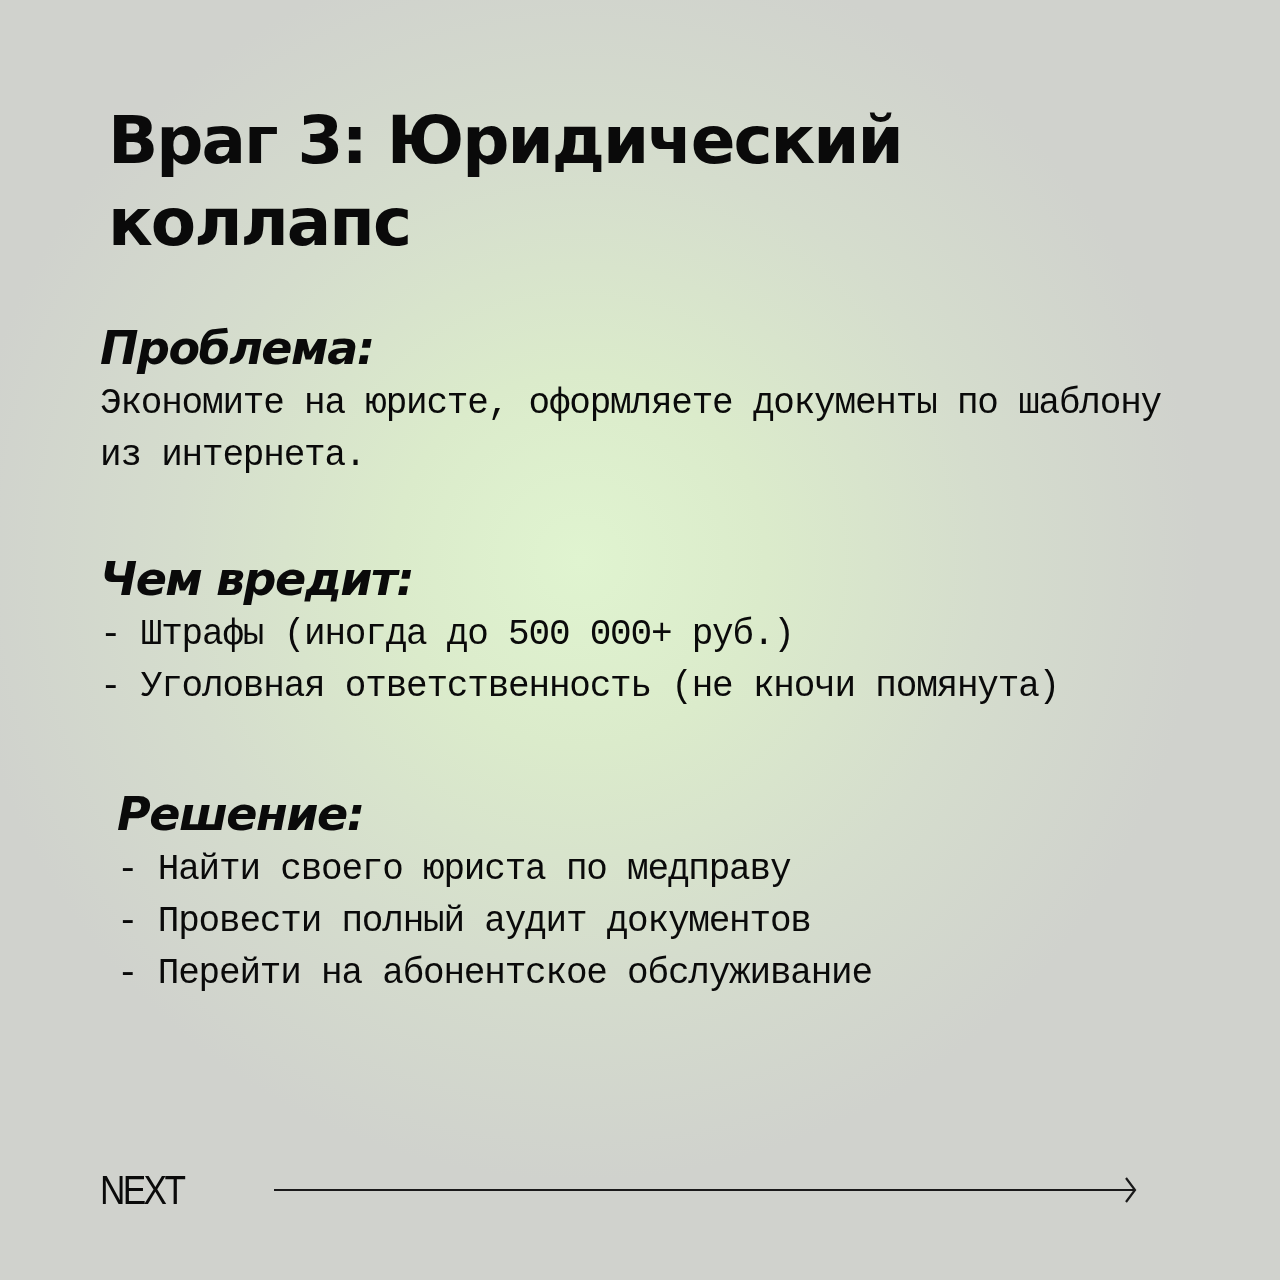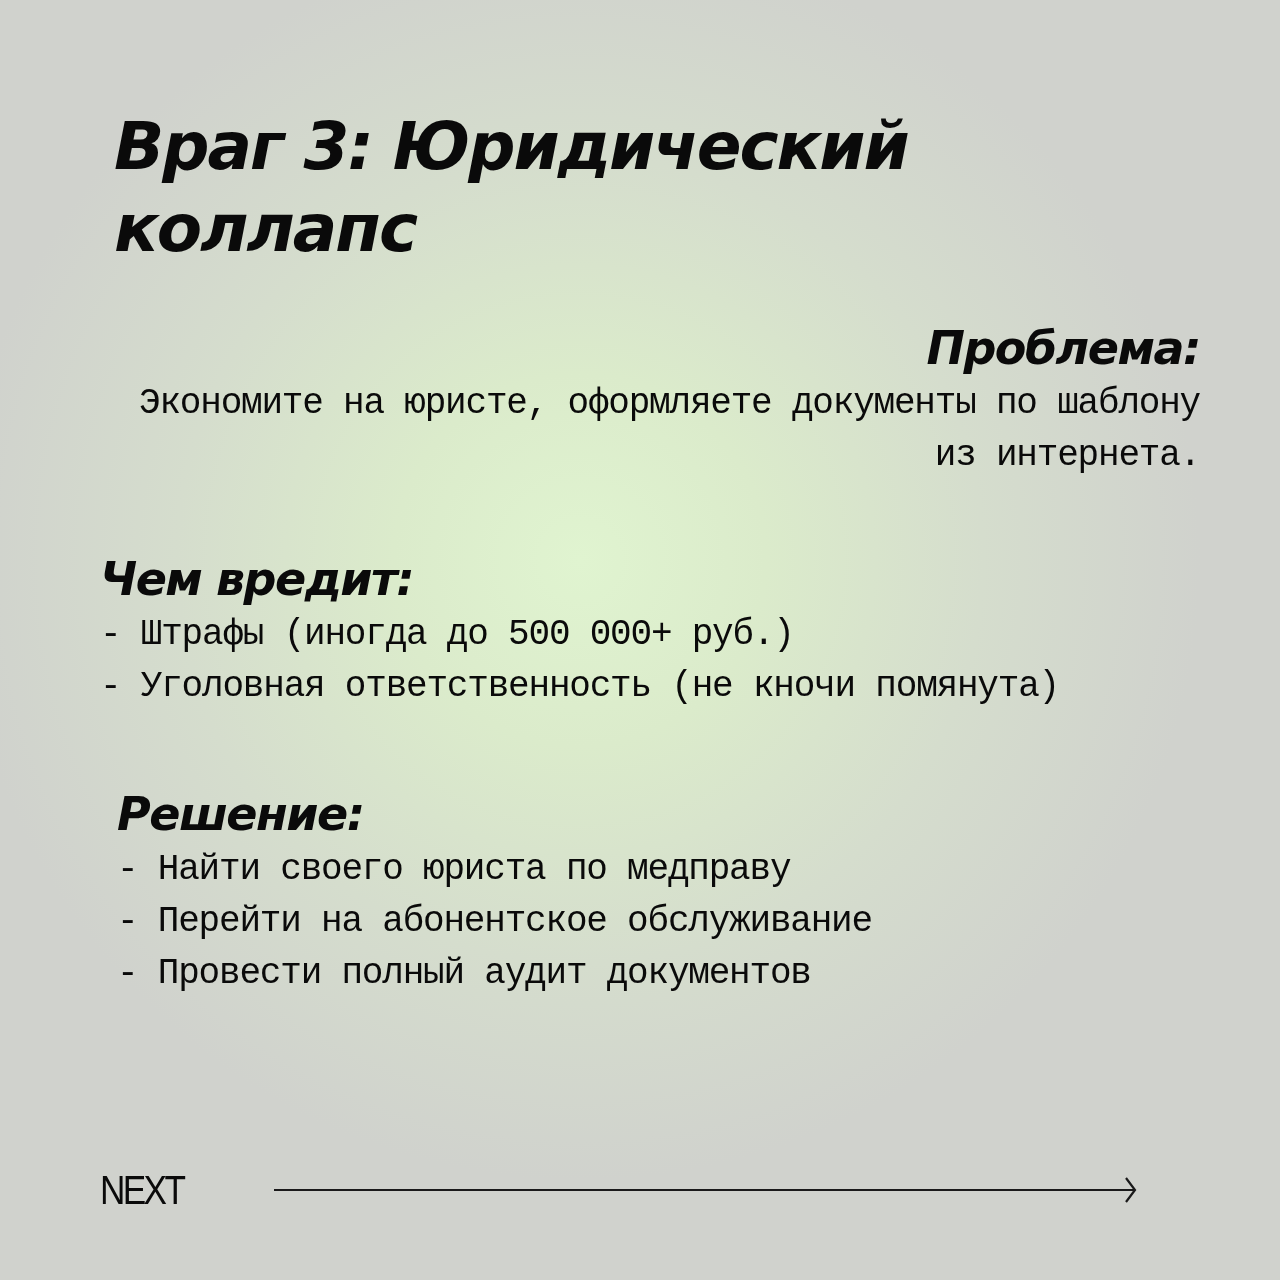"Враг 3: Юридический коллапс" .title { font-style: italic -> none; margin: 14px -> 8px }
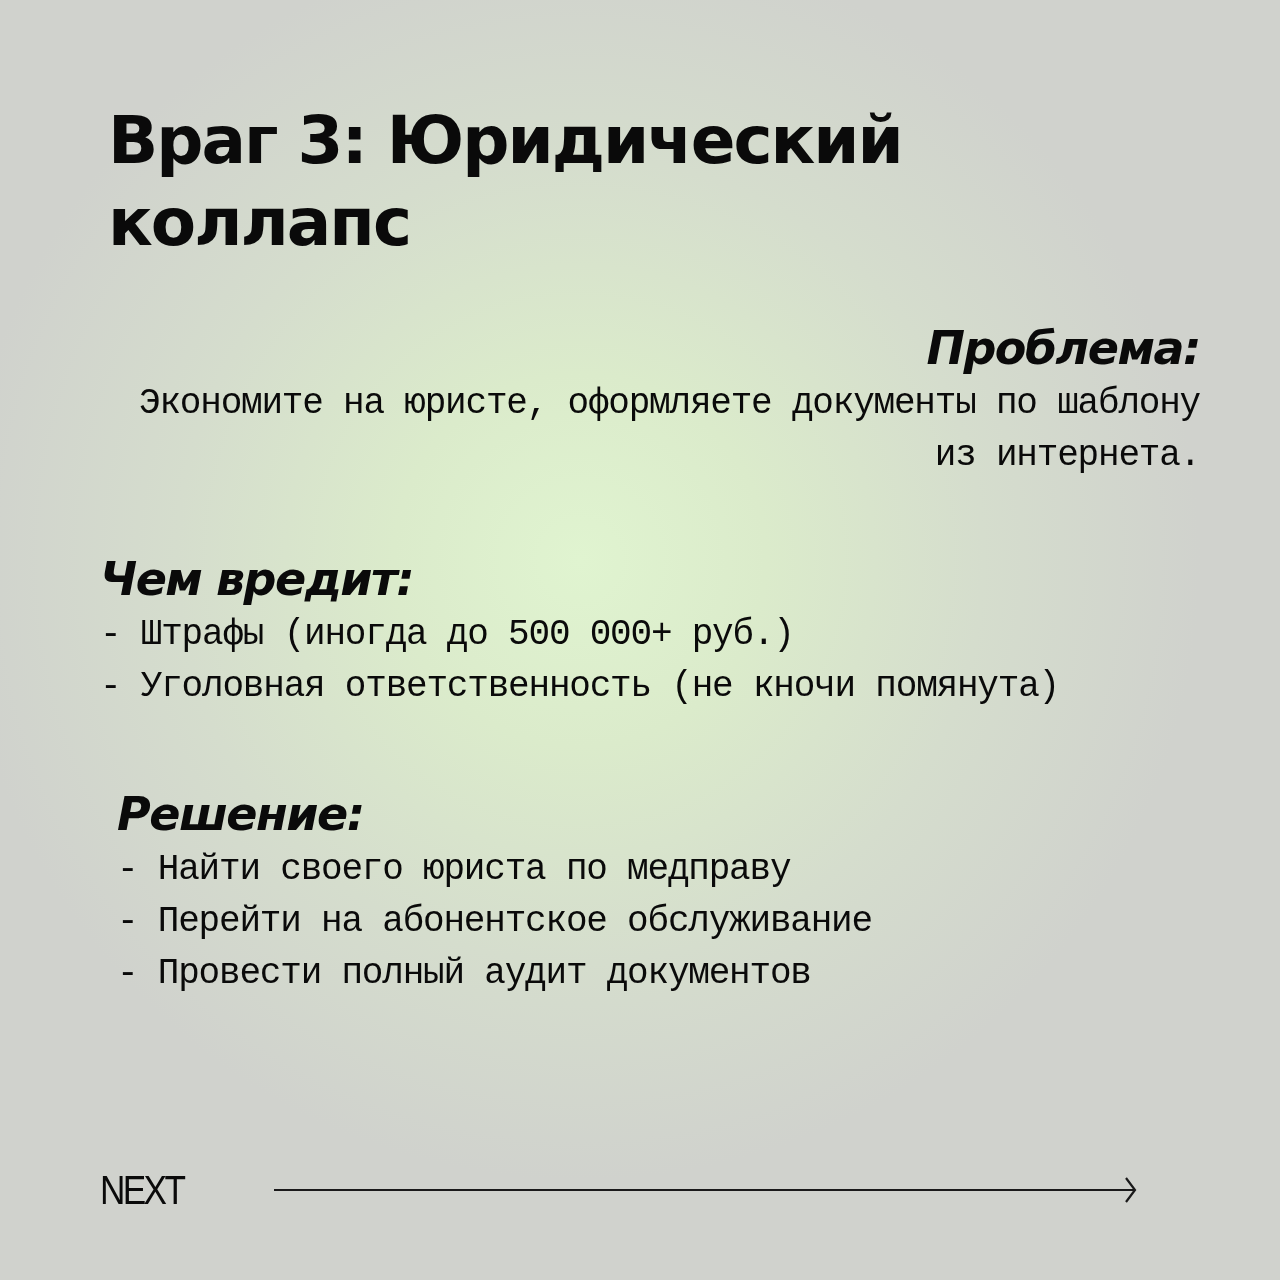"Проблема:" .problem { text-align: right -> none }
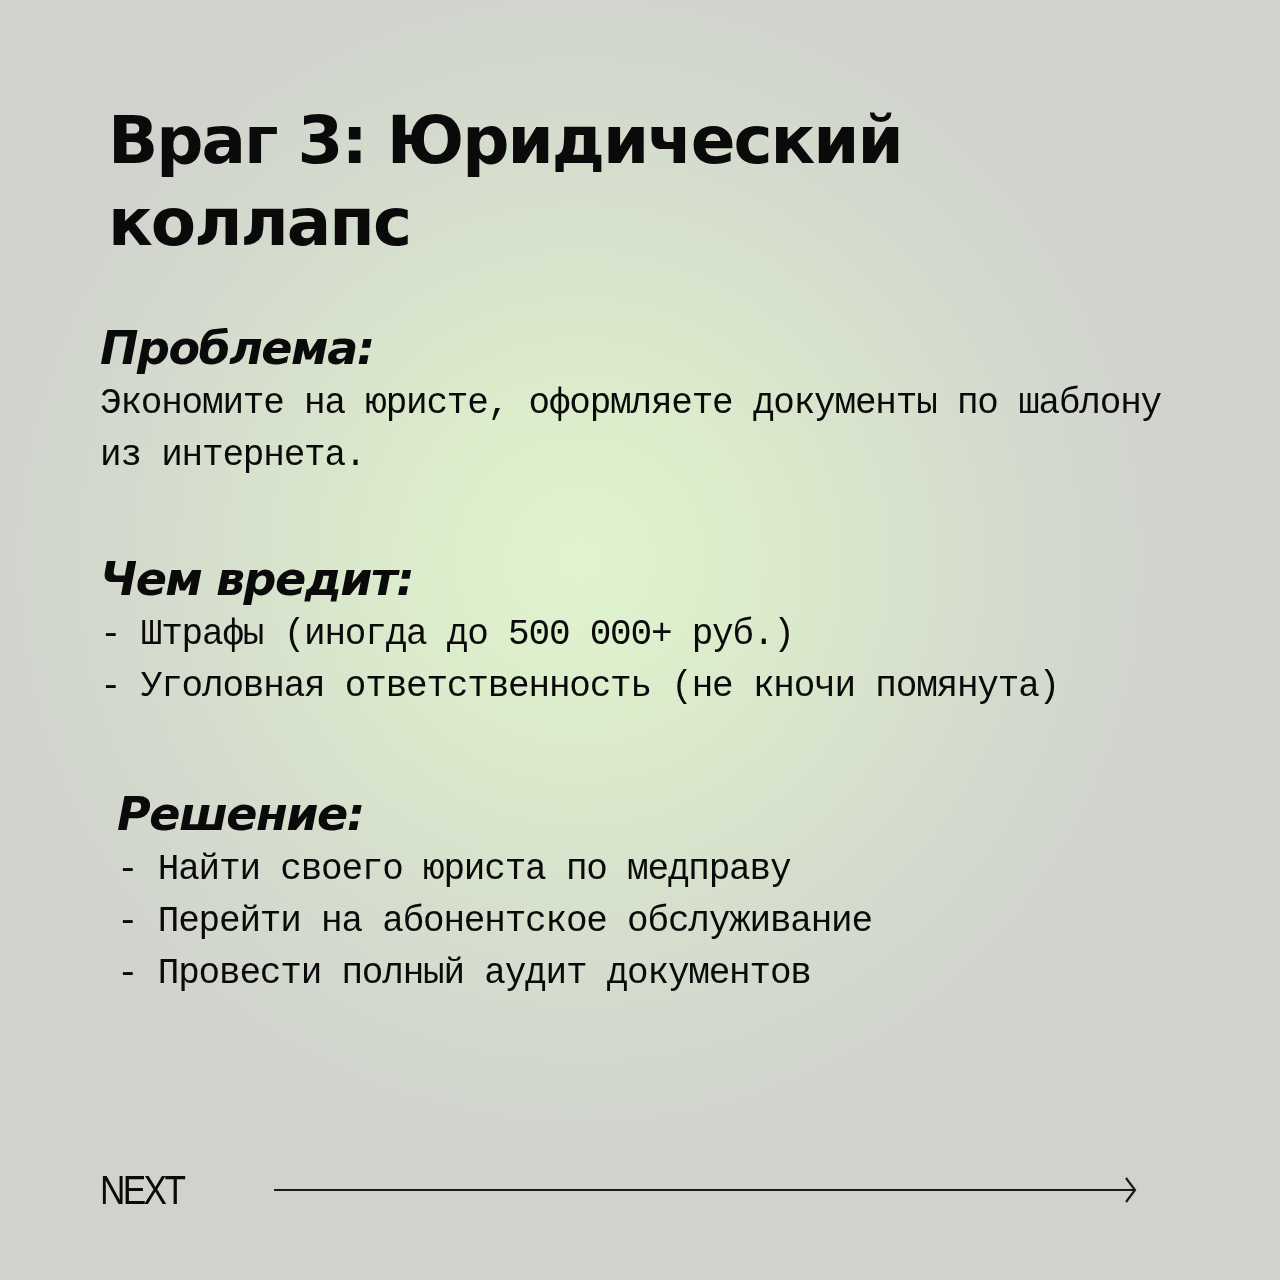"- Перейти на абонентское обслуживание" li { order: before "- Провести полный аудит документов" -> after "- Провести полный аудит документов" }
